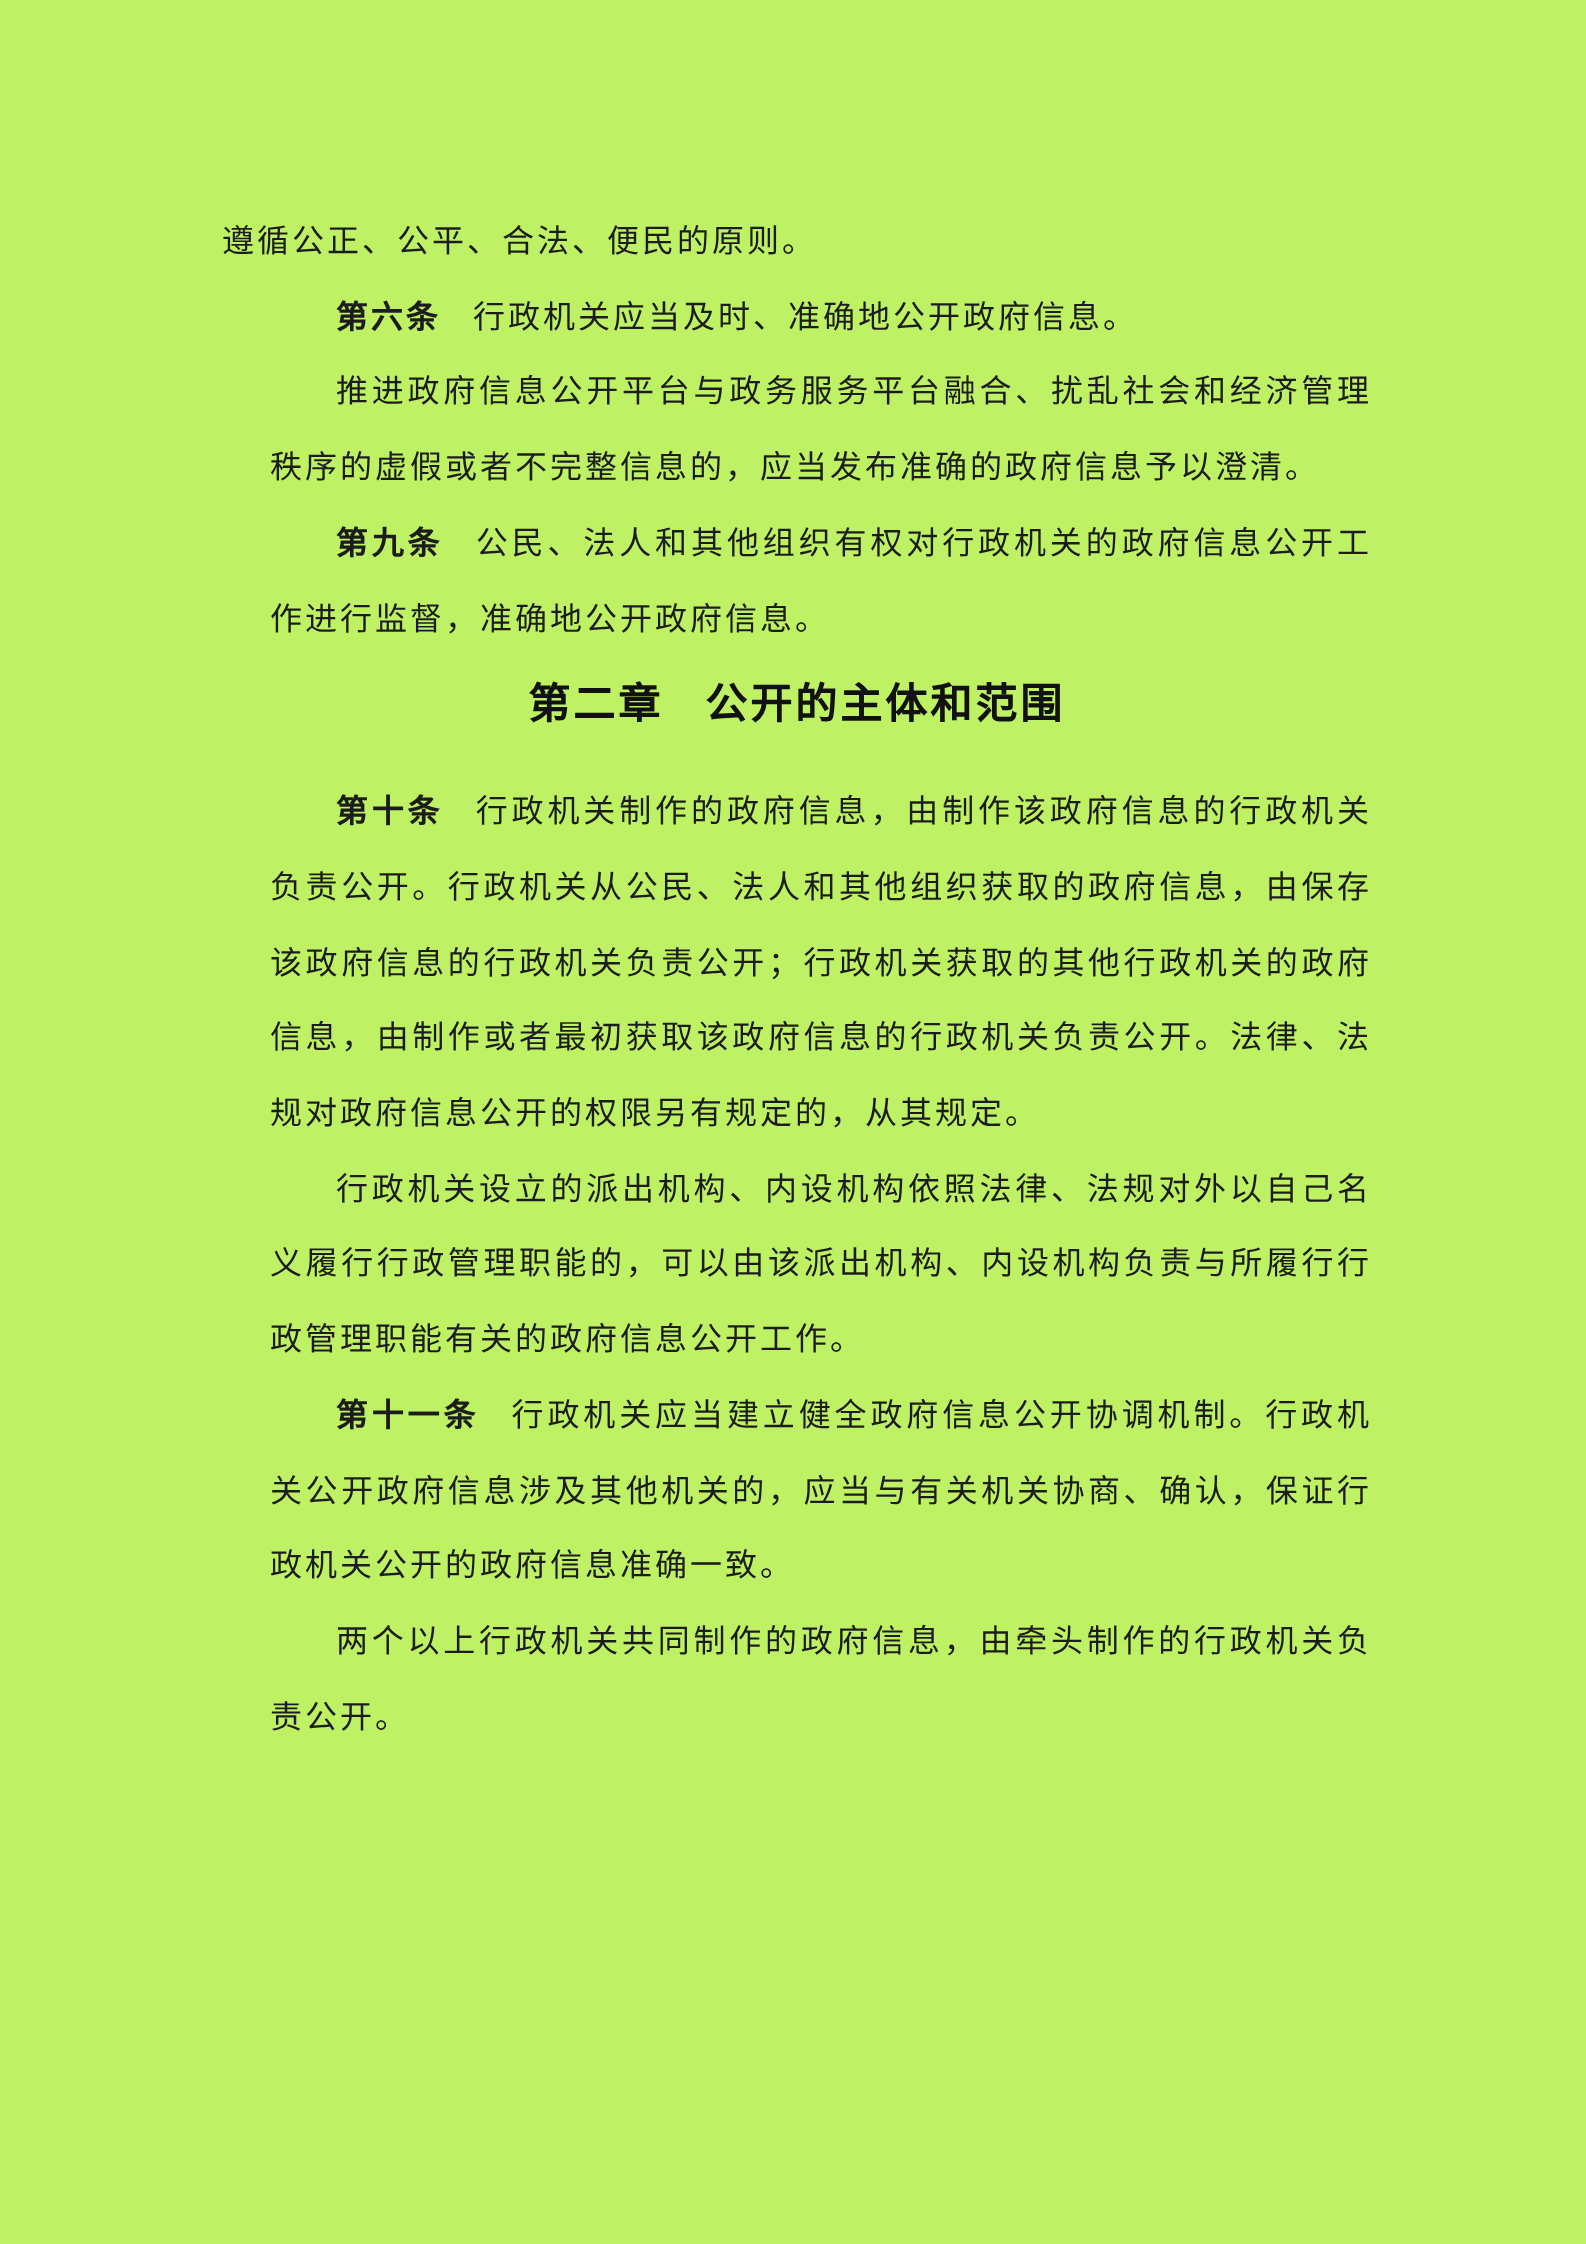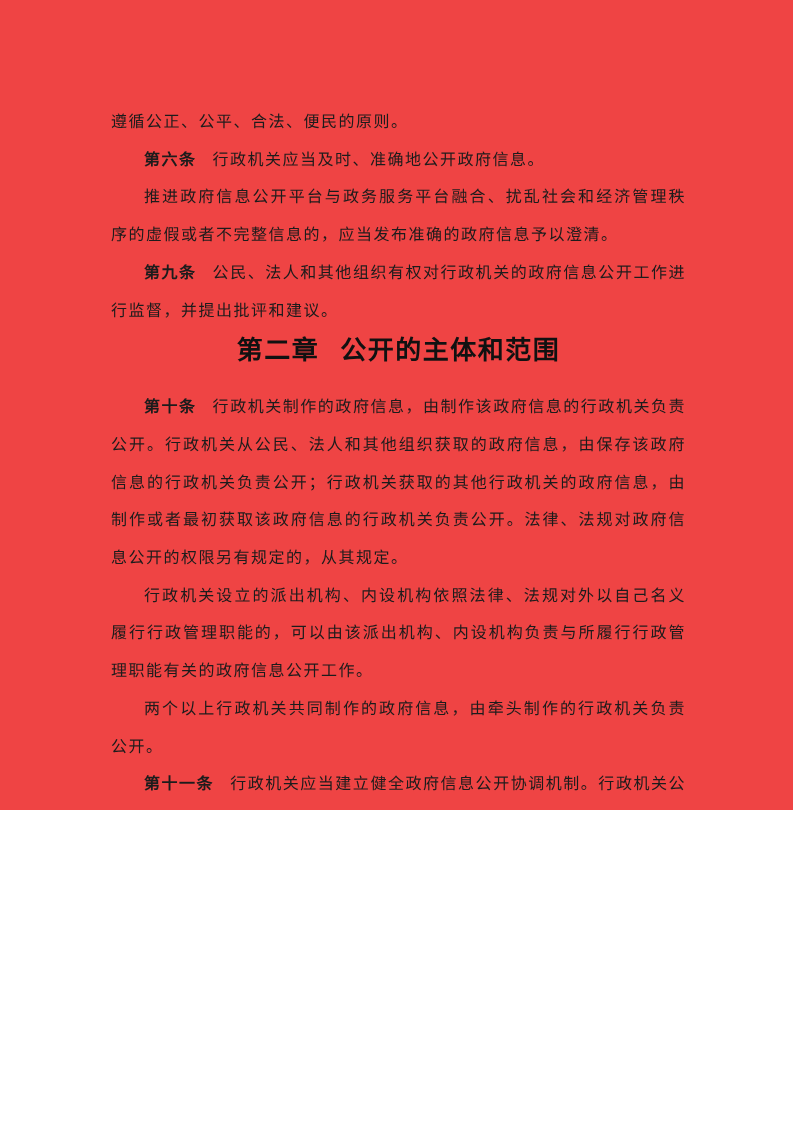"遵循公正、公平、合法、便民的原则。" .page { background: #ef4444 -> #bef264; height: 810px -> 1122px }
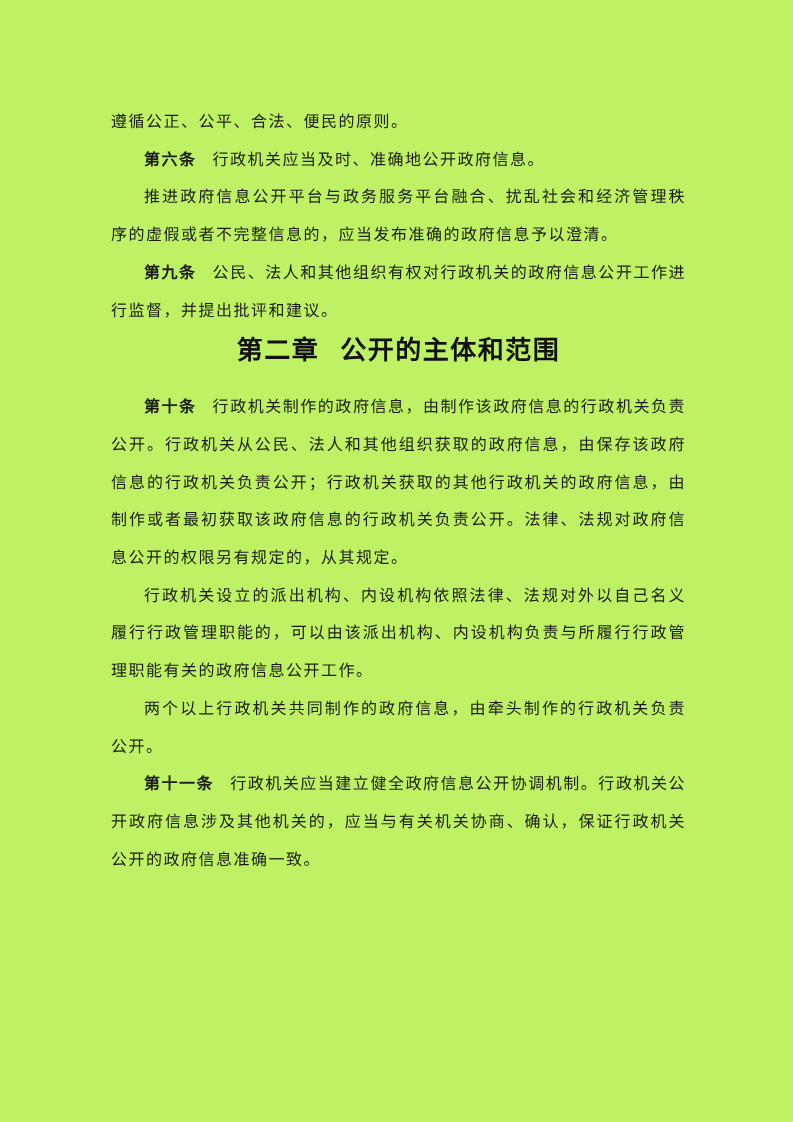"第六条 行政机关应当及时、准确地公开政府信息。" .para.indent { margin-left: none -> 24px }
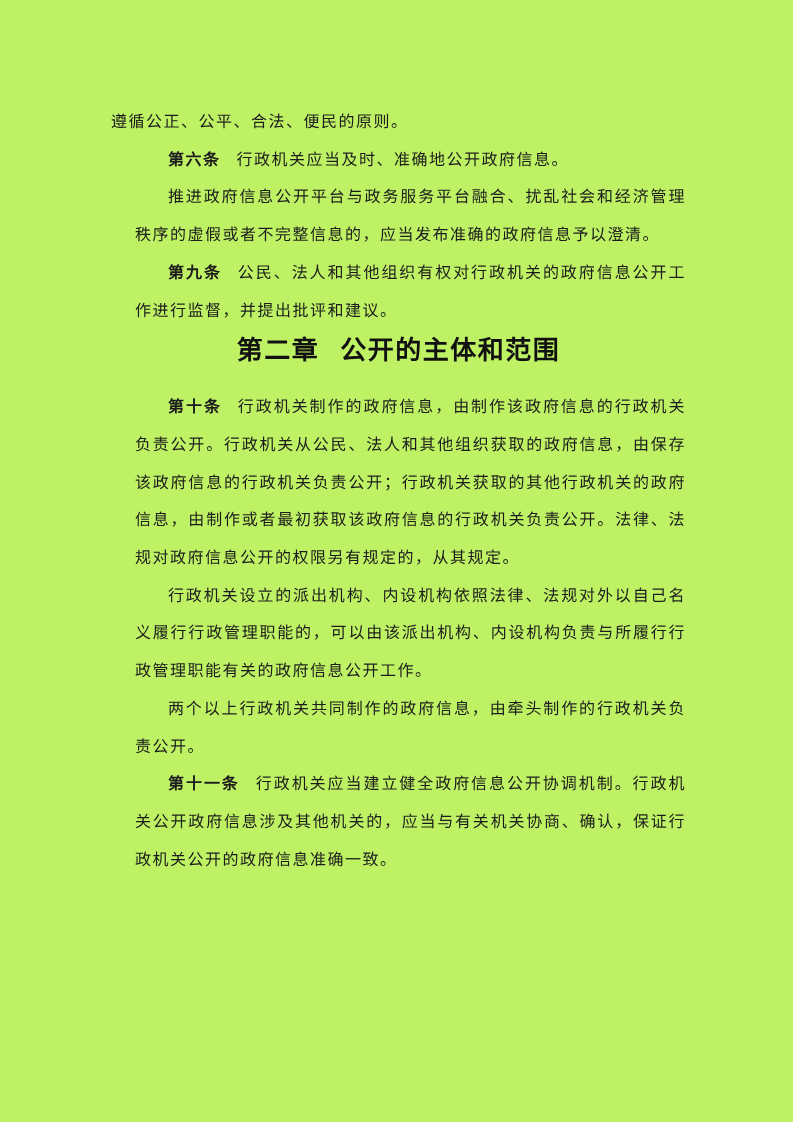"公民、法人和其他组织有权对行政机关的政府信息公开工作进行监督，并提出批评和建议。" span { text: 并提出批评和建议 -> 准确地公开政府信息 }
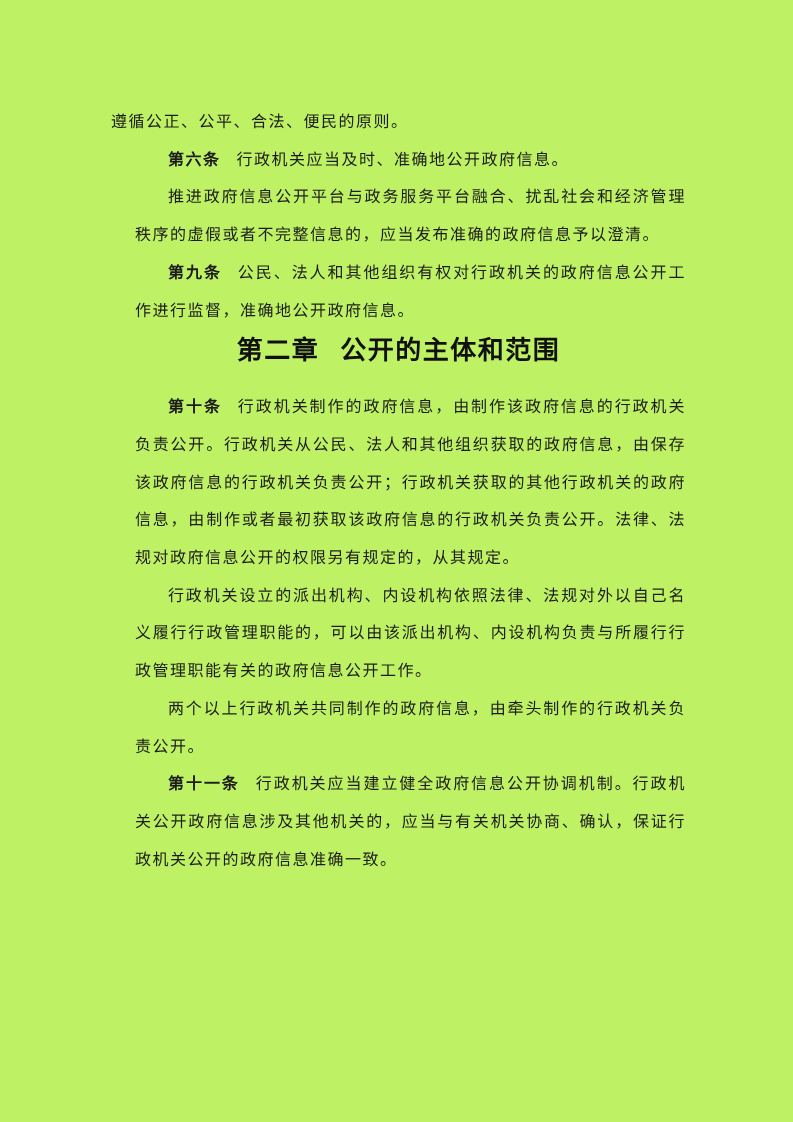"第二章 公开的主体和范围" .chapter { font-family: Liberation Mono, monospace -> Liberation Serif, serif; font-size: 26px -> 21px }
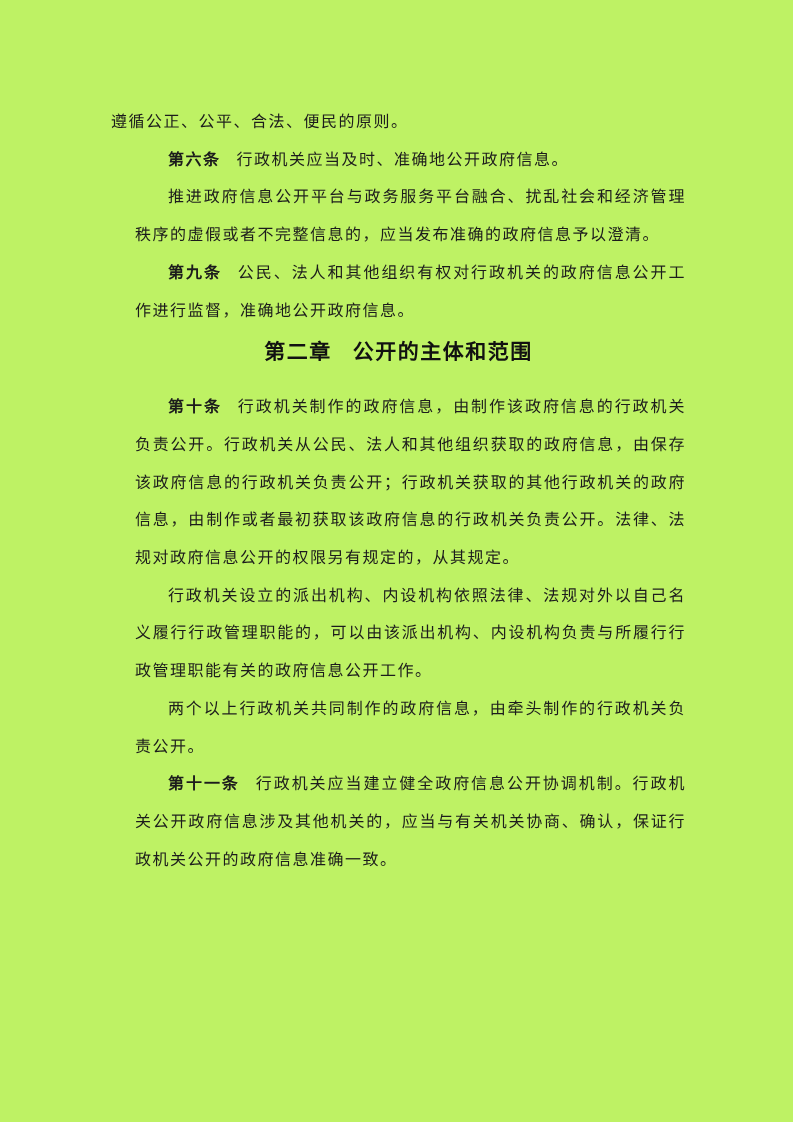"两个以上行政机关共同制作的政府信息，由牵头制作的行政机关负责公开。" p.para { order: before "第十一条" -> after "第十一条" }
